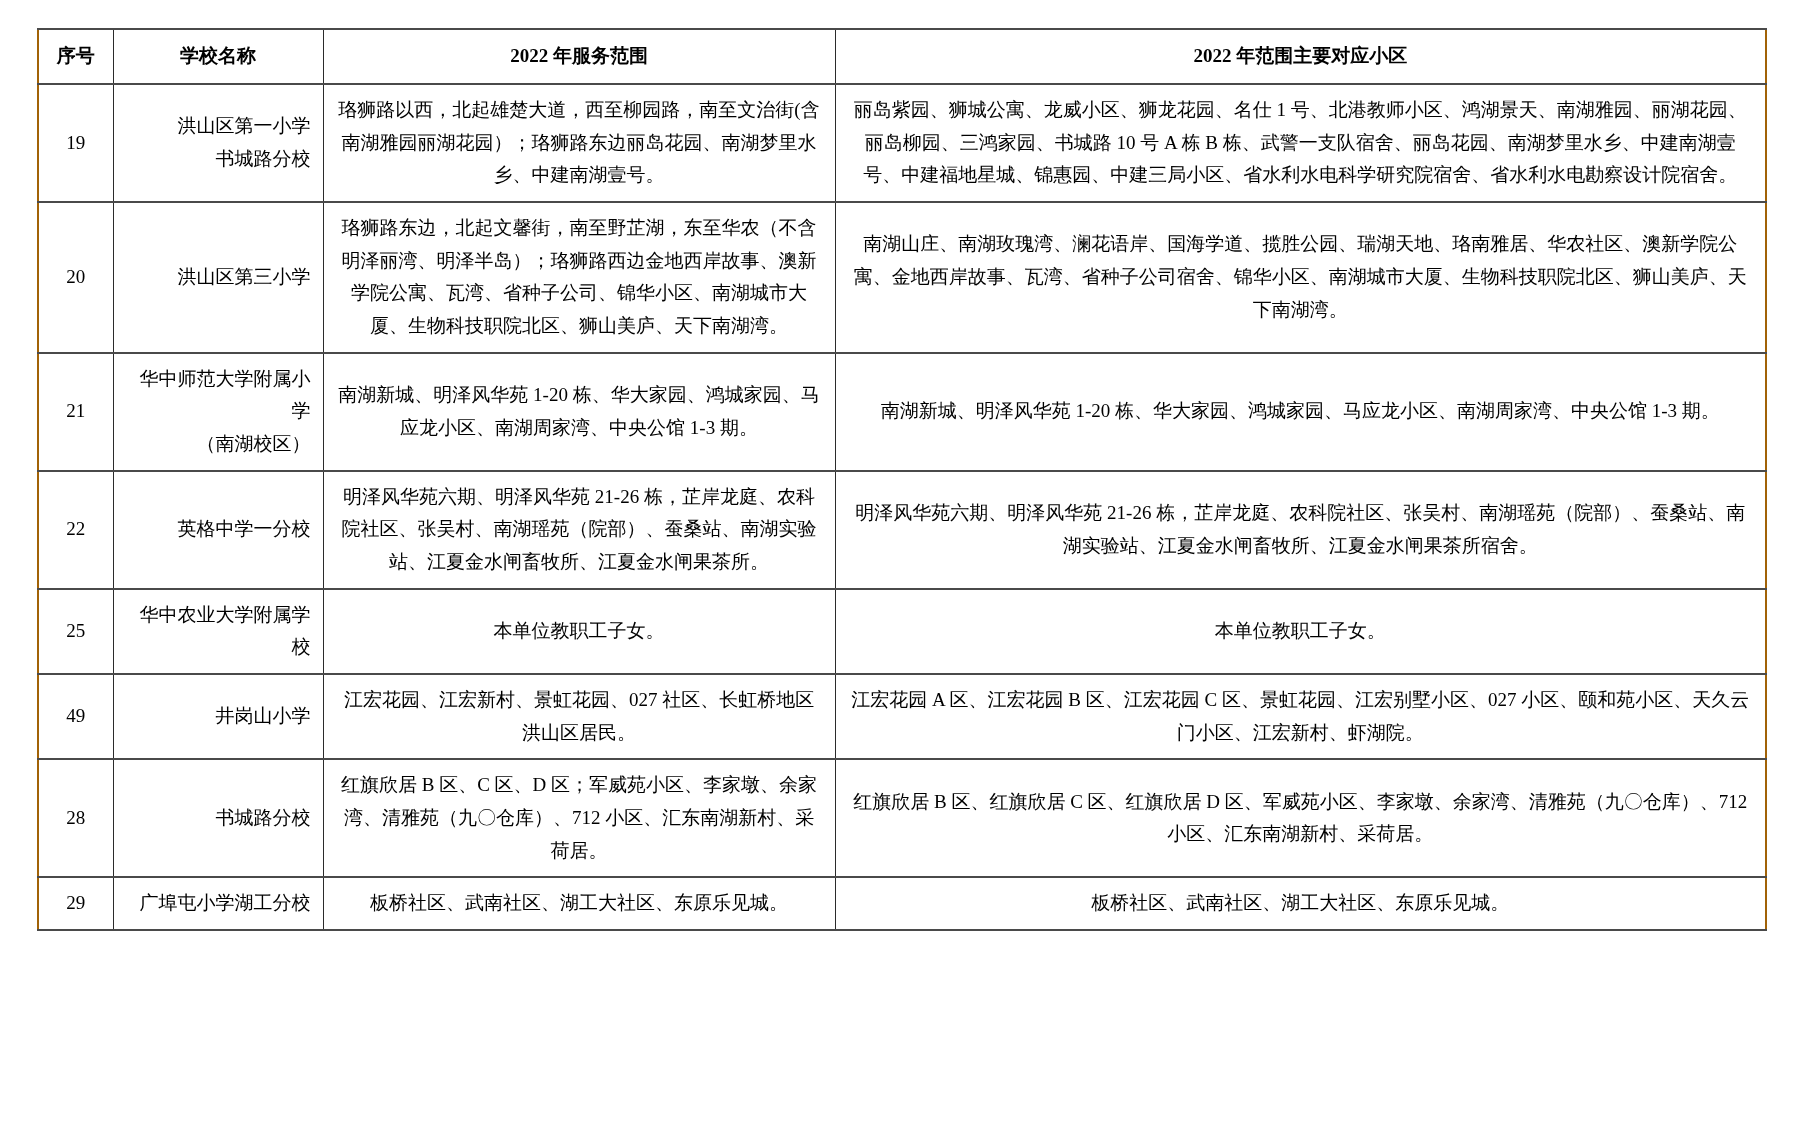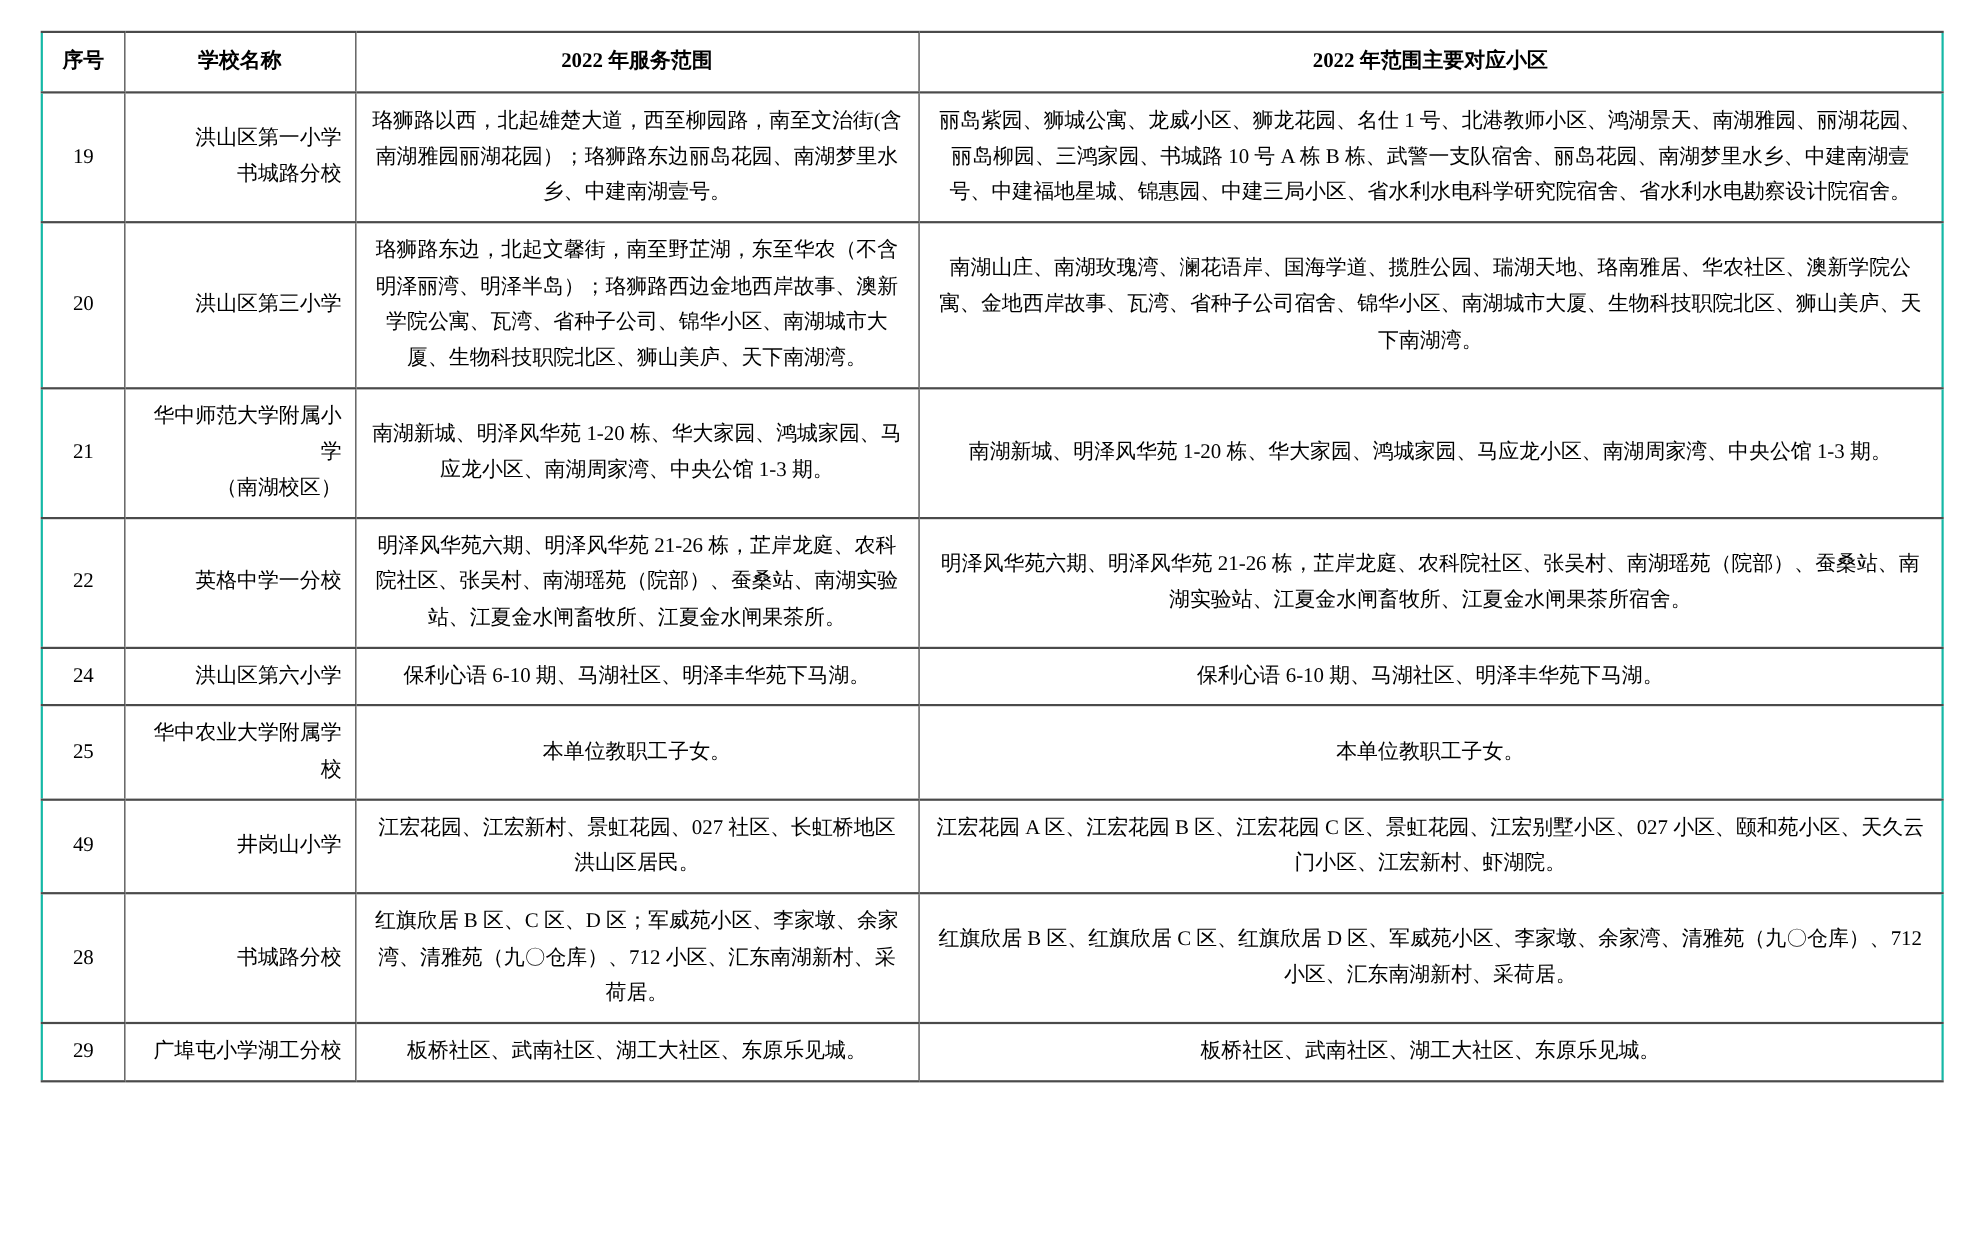"序号" table.school-table { border: 2px solid #14b8a6 -> 2px solid #a16207 }
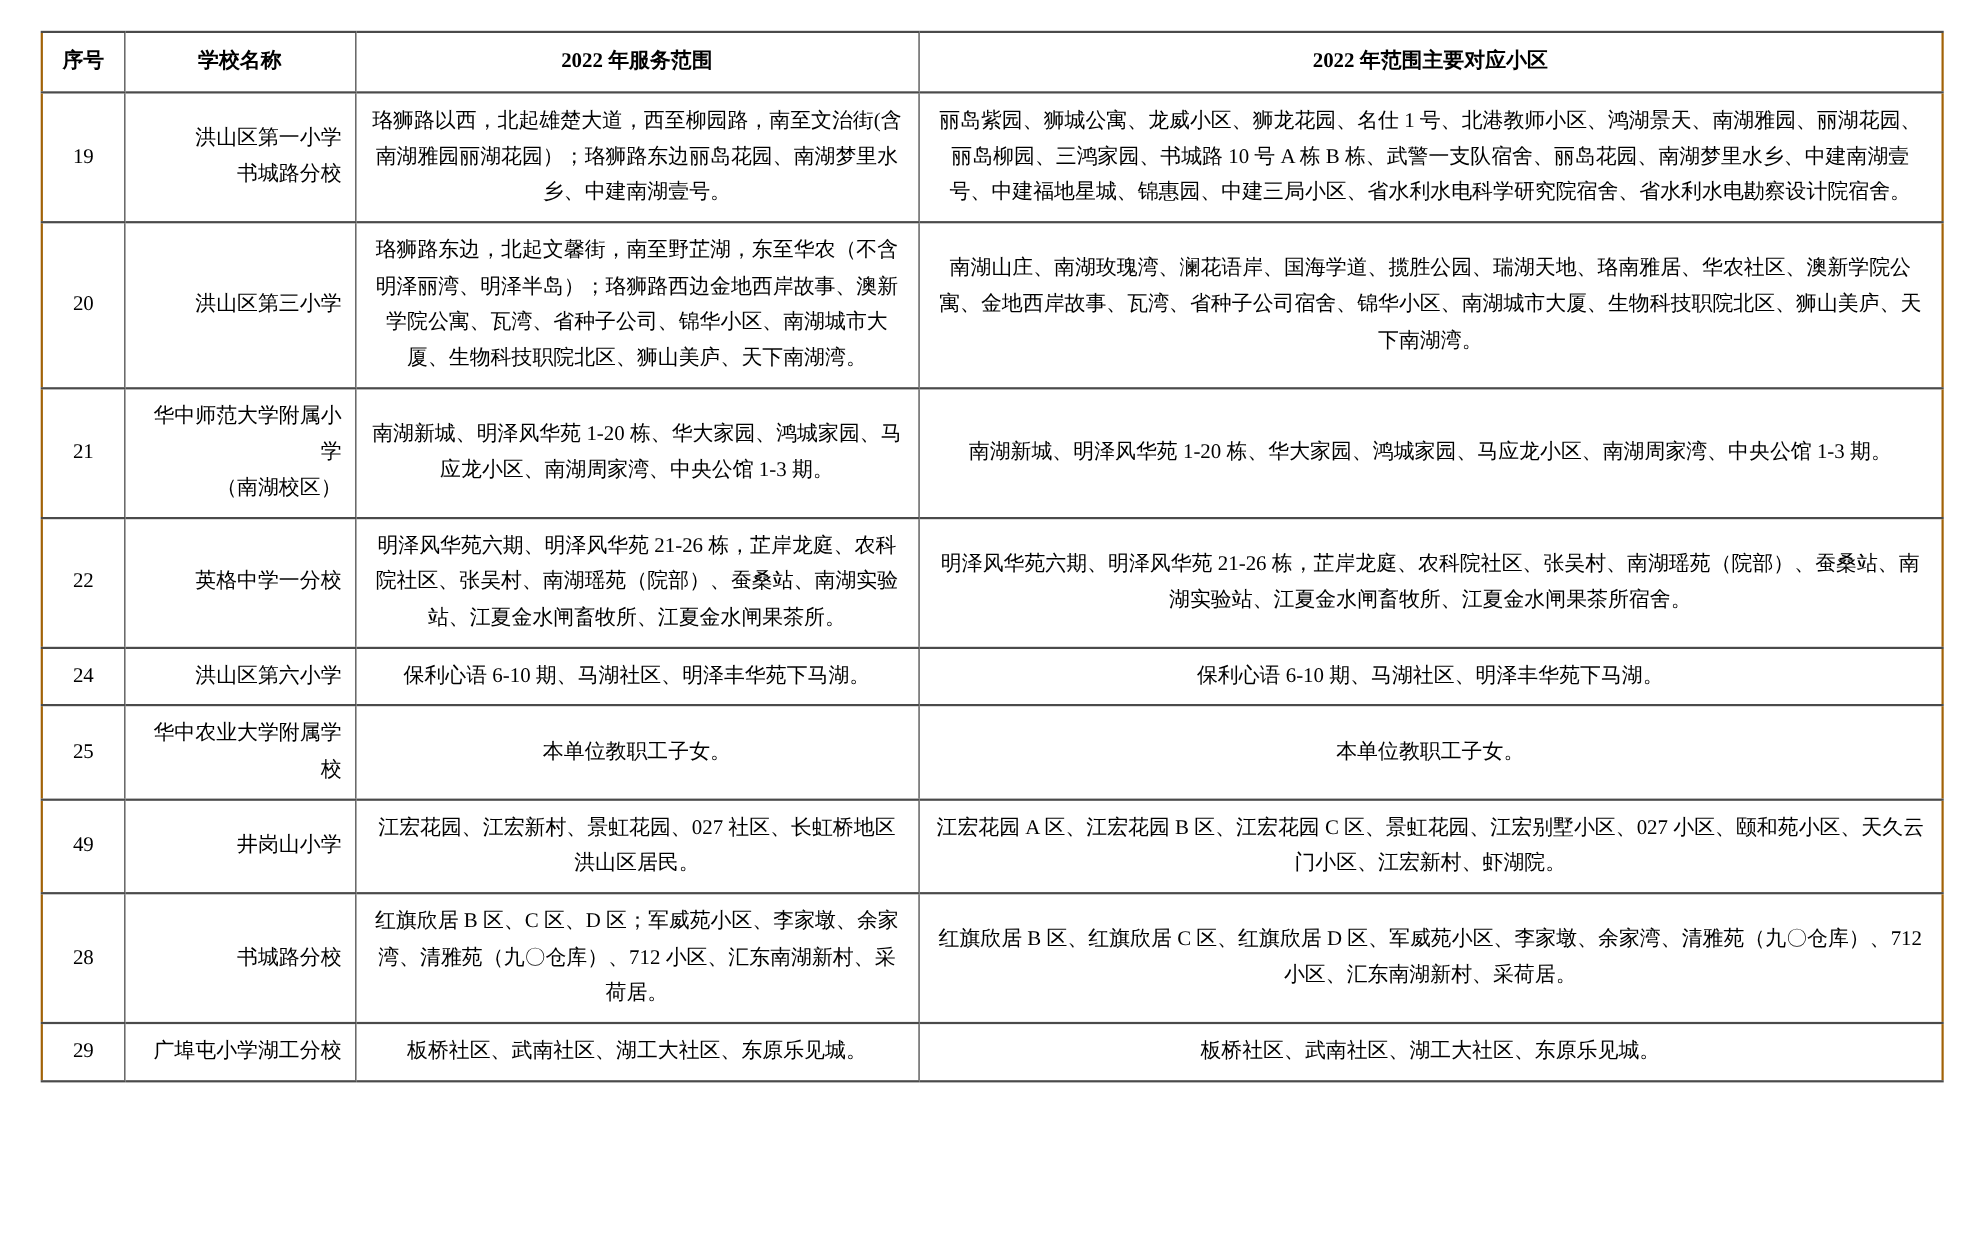"24" tr { html: <tr> <td>24</td> <td>洪山区第六小学</td> <td>保利心语 6-10 期、马湖社区、明泽丰华苑下马湖。</td> <td>保利心语 6-10 期、马湖社区、明泽丰华苑下马湖。</td> </tr> -> none }
